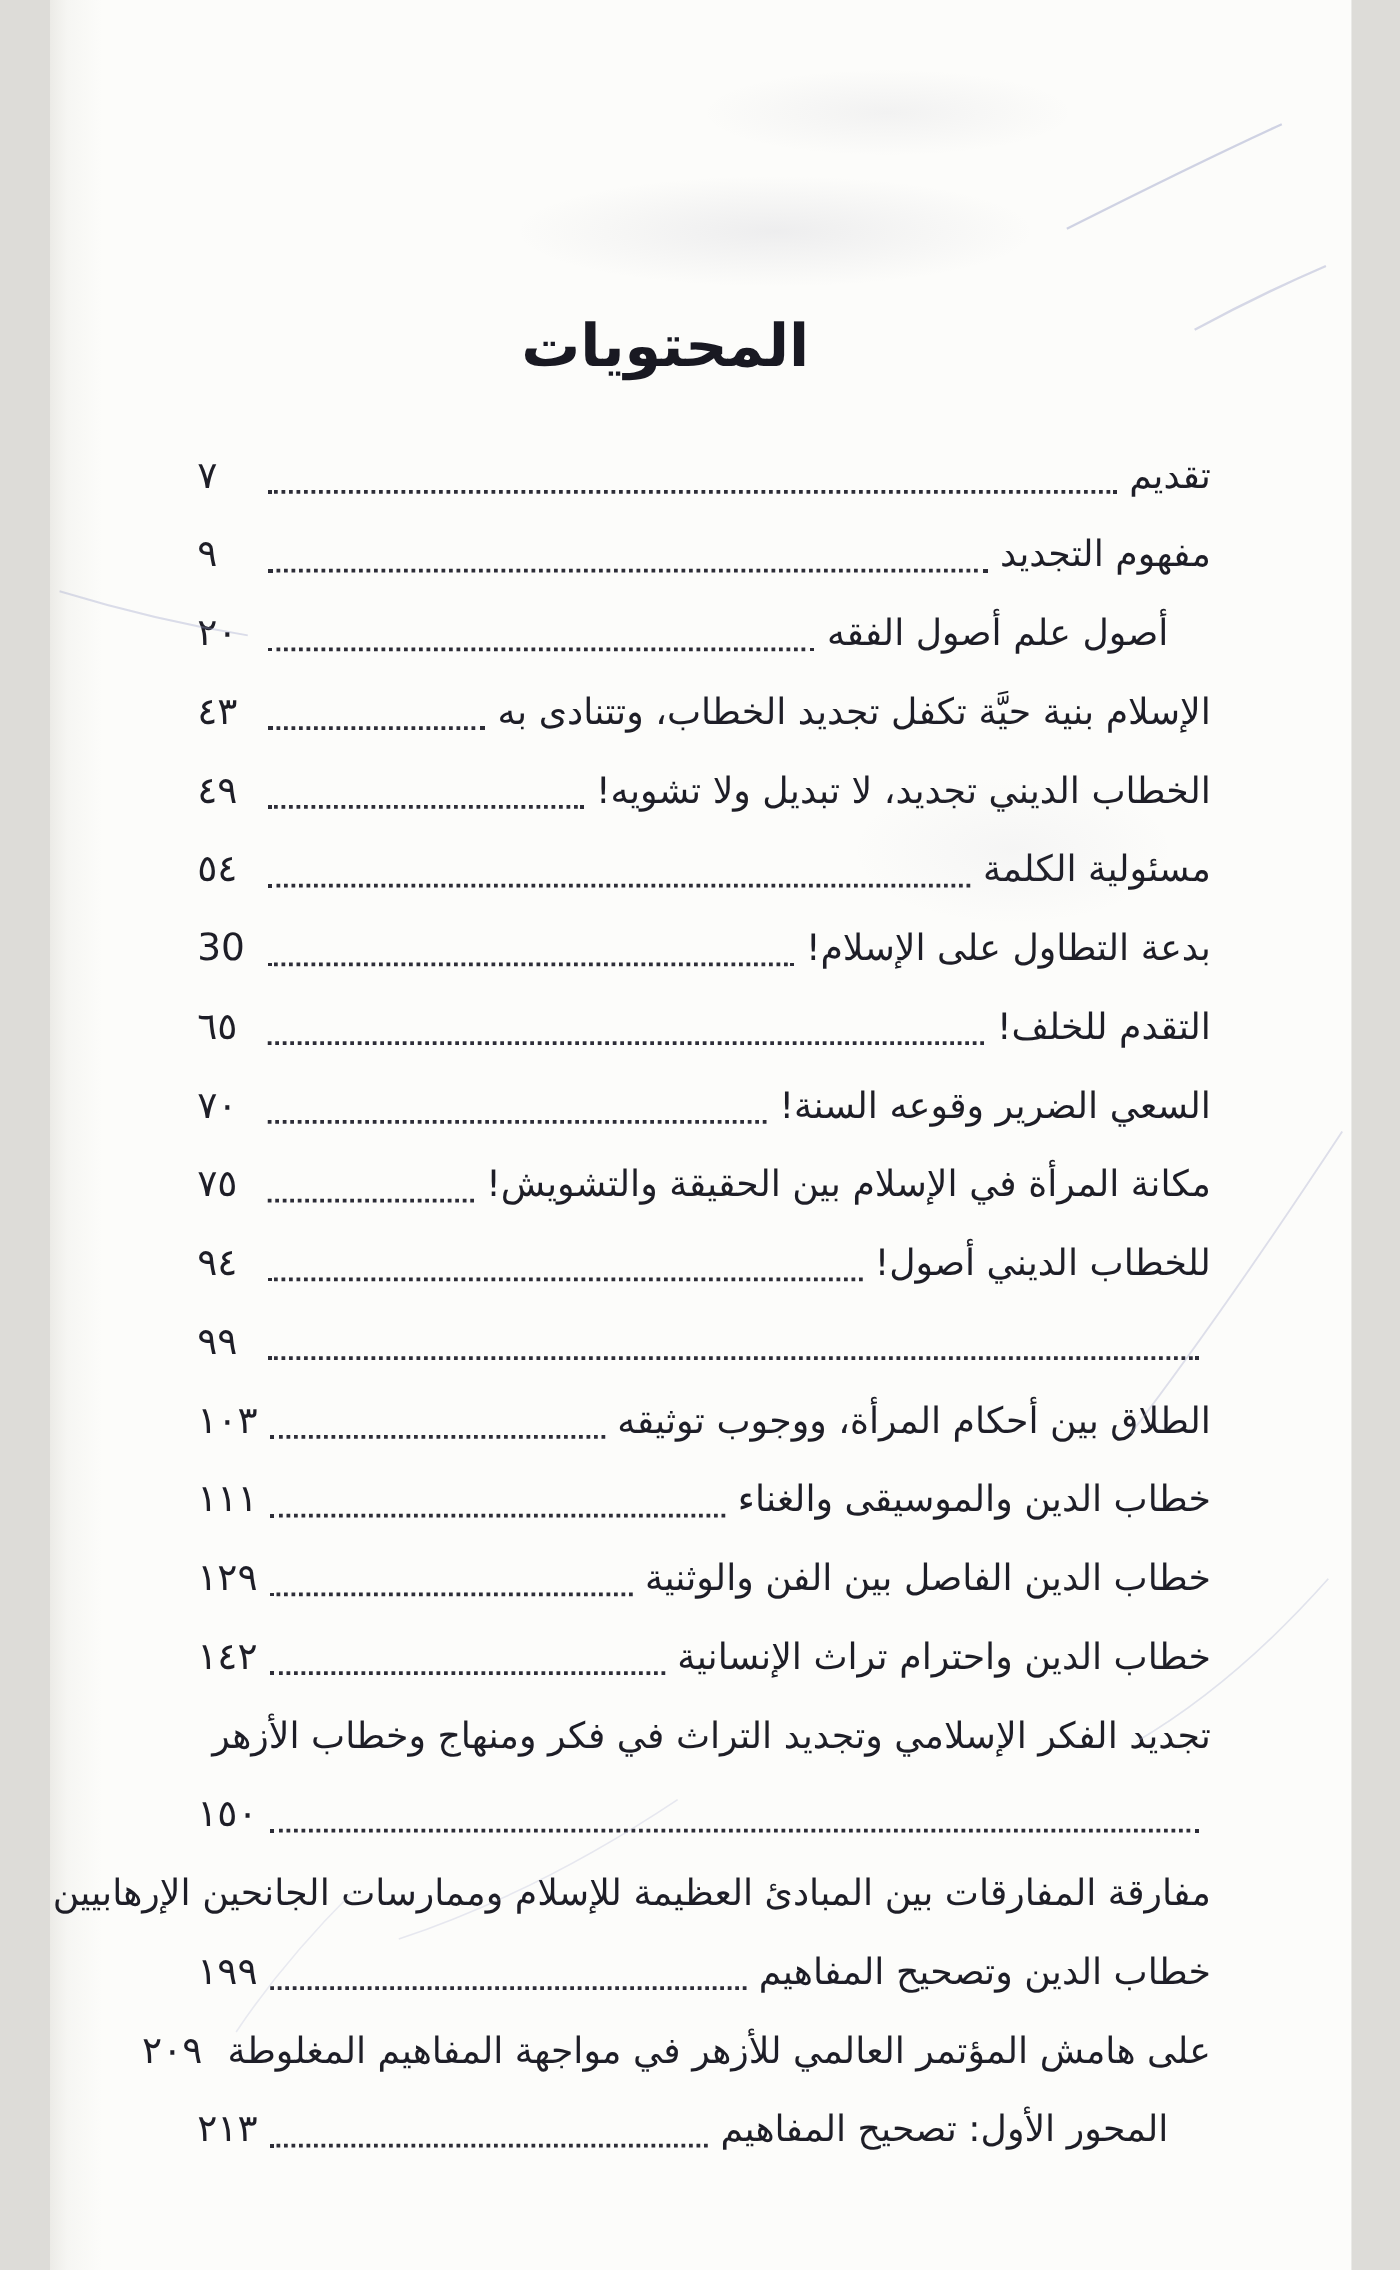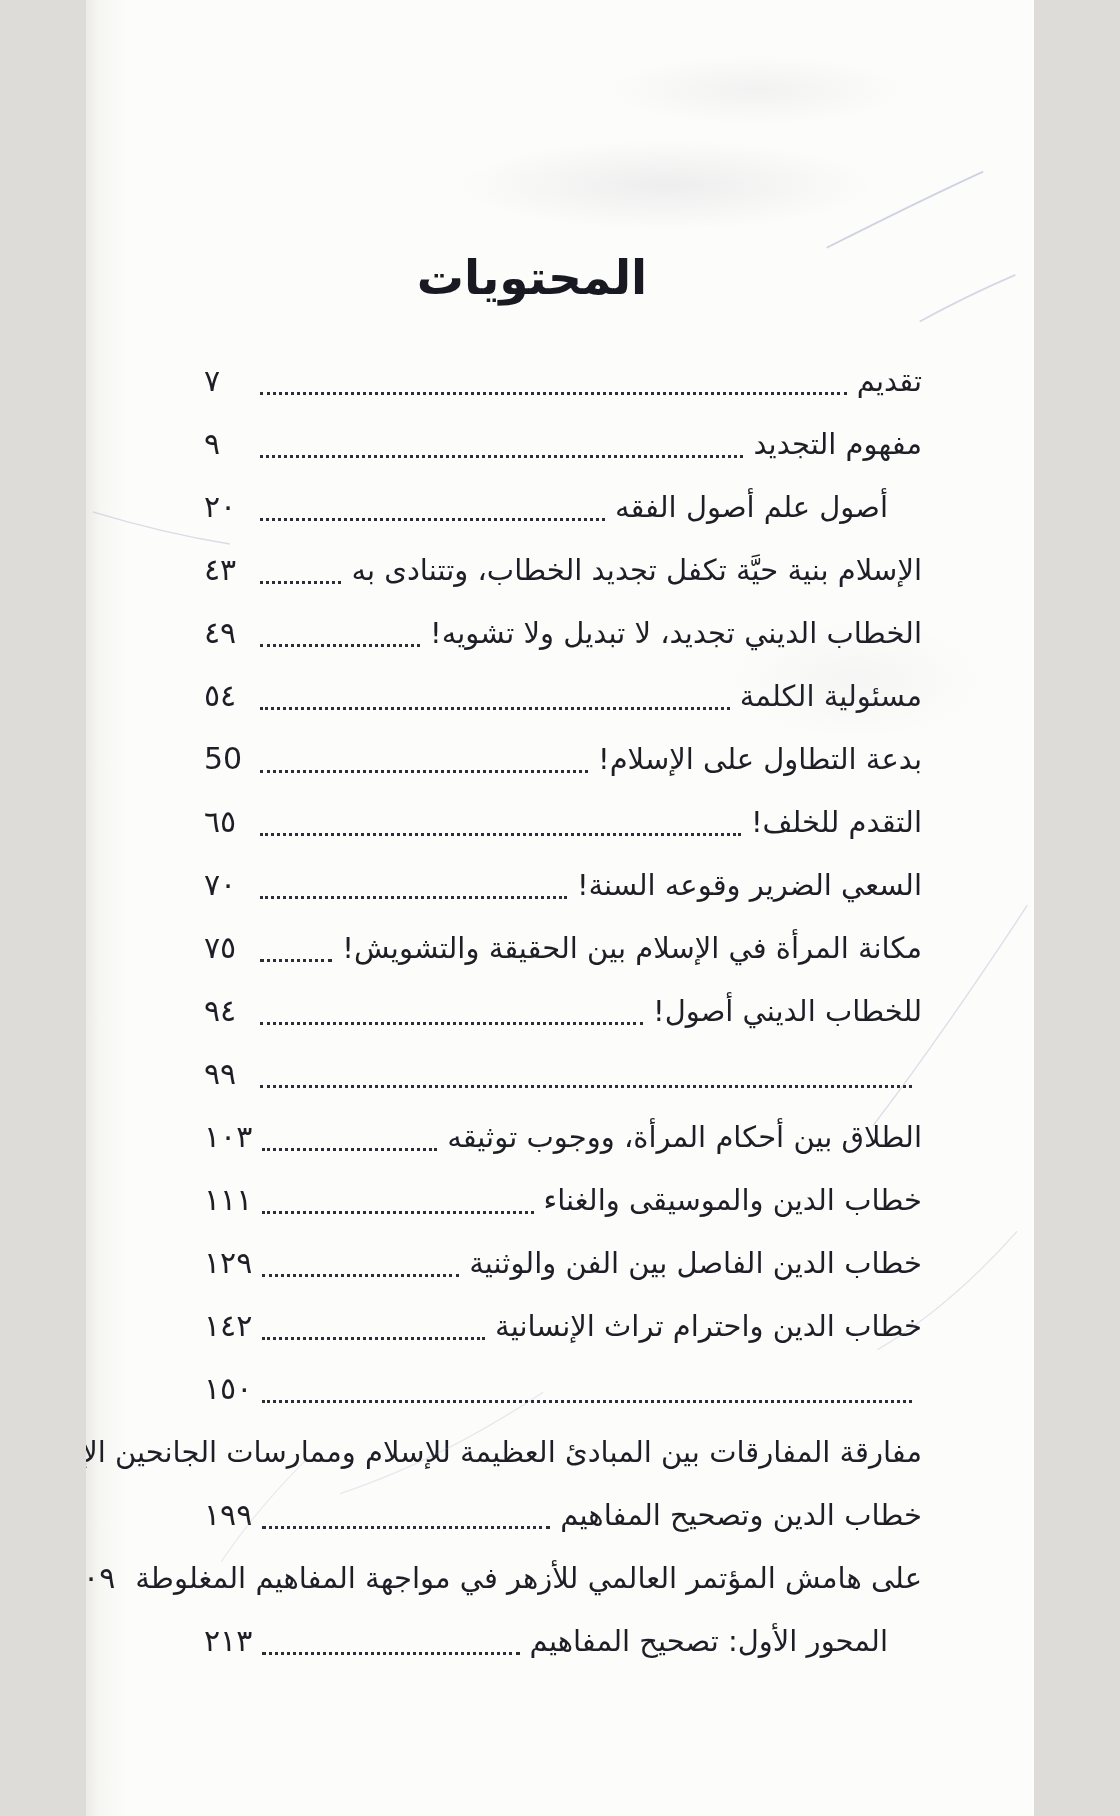"المحتويات" .page { width: 948px -> 1041px }
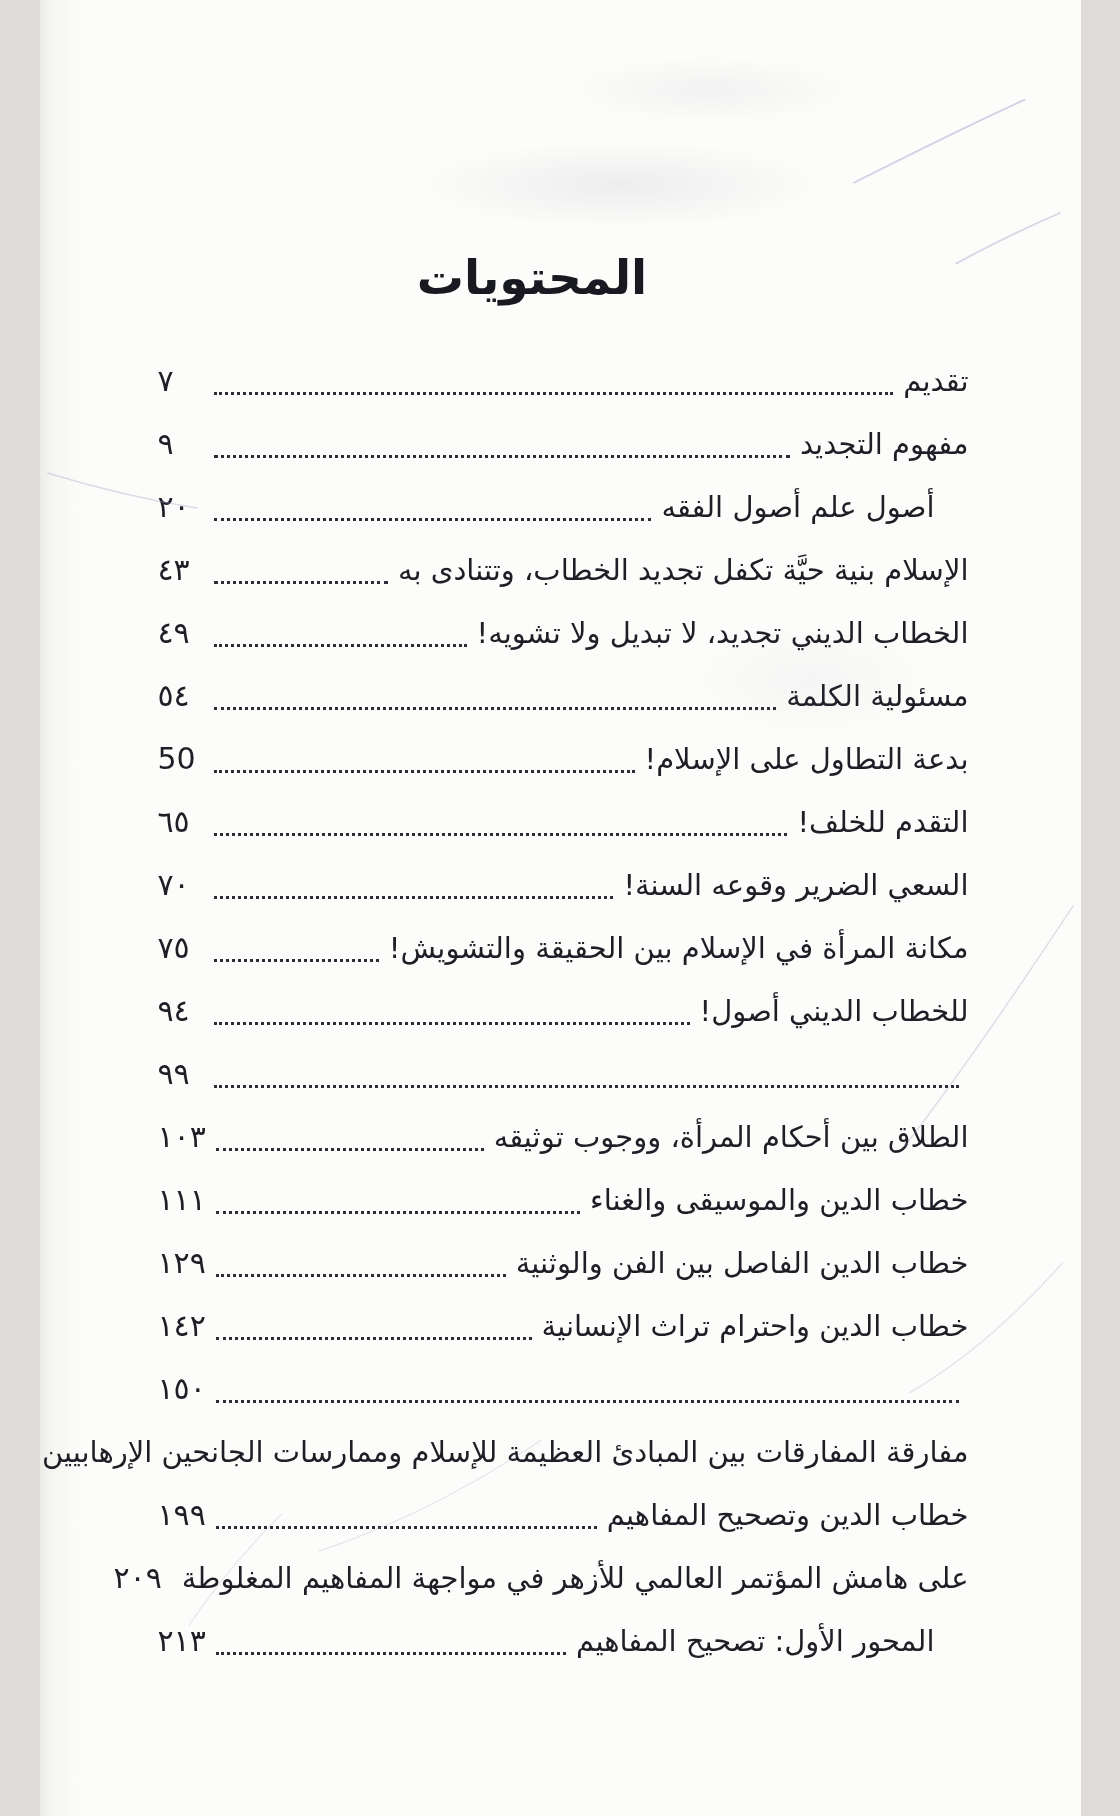"50" span.p { text: 50 -> 30 }
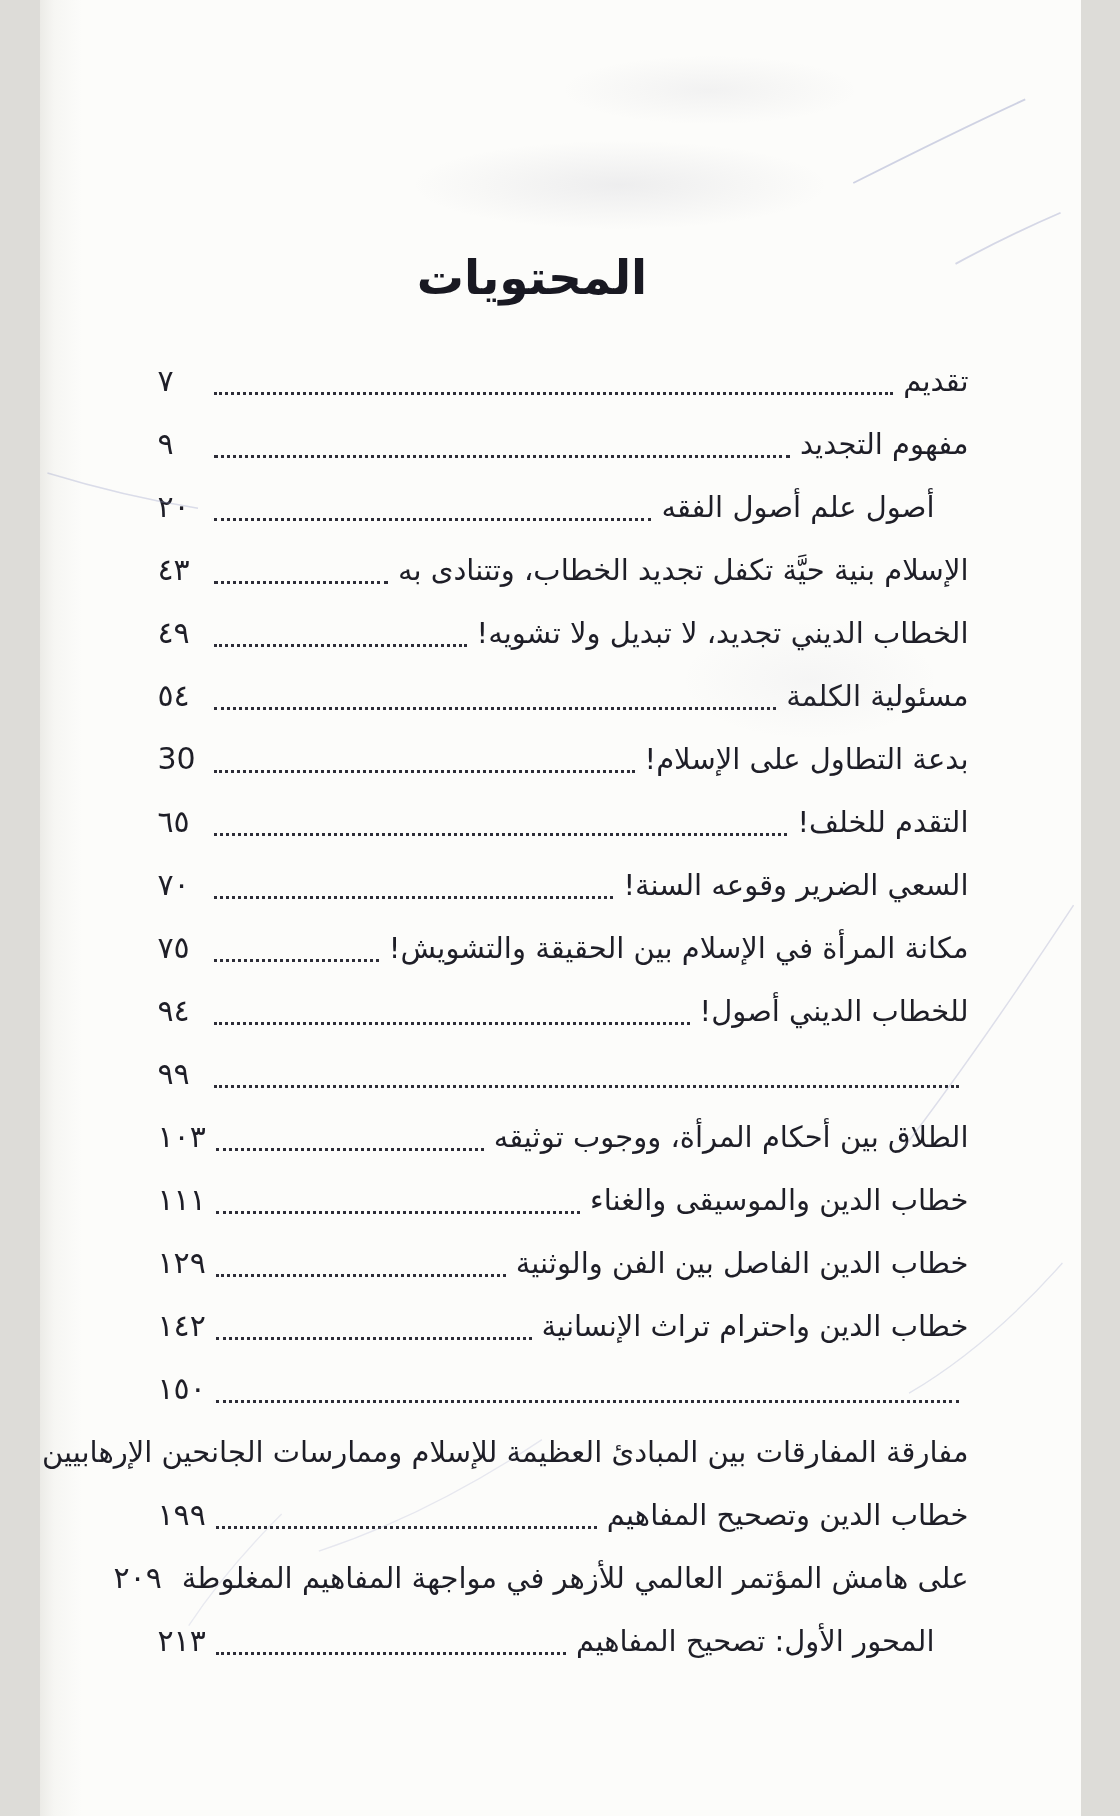"تجديد الفكر الإسلامي وتجديد التراث" div.row { html: none -> <div> <span>تجديد الفكر الإسلامي وتجديد التراث في فكر ومنهاج وخطاب الأزهر</span> <span></span> </div> }
